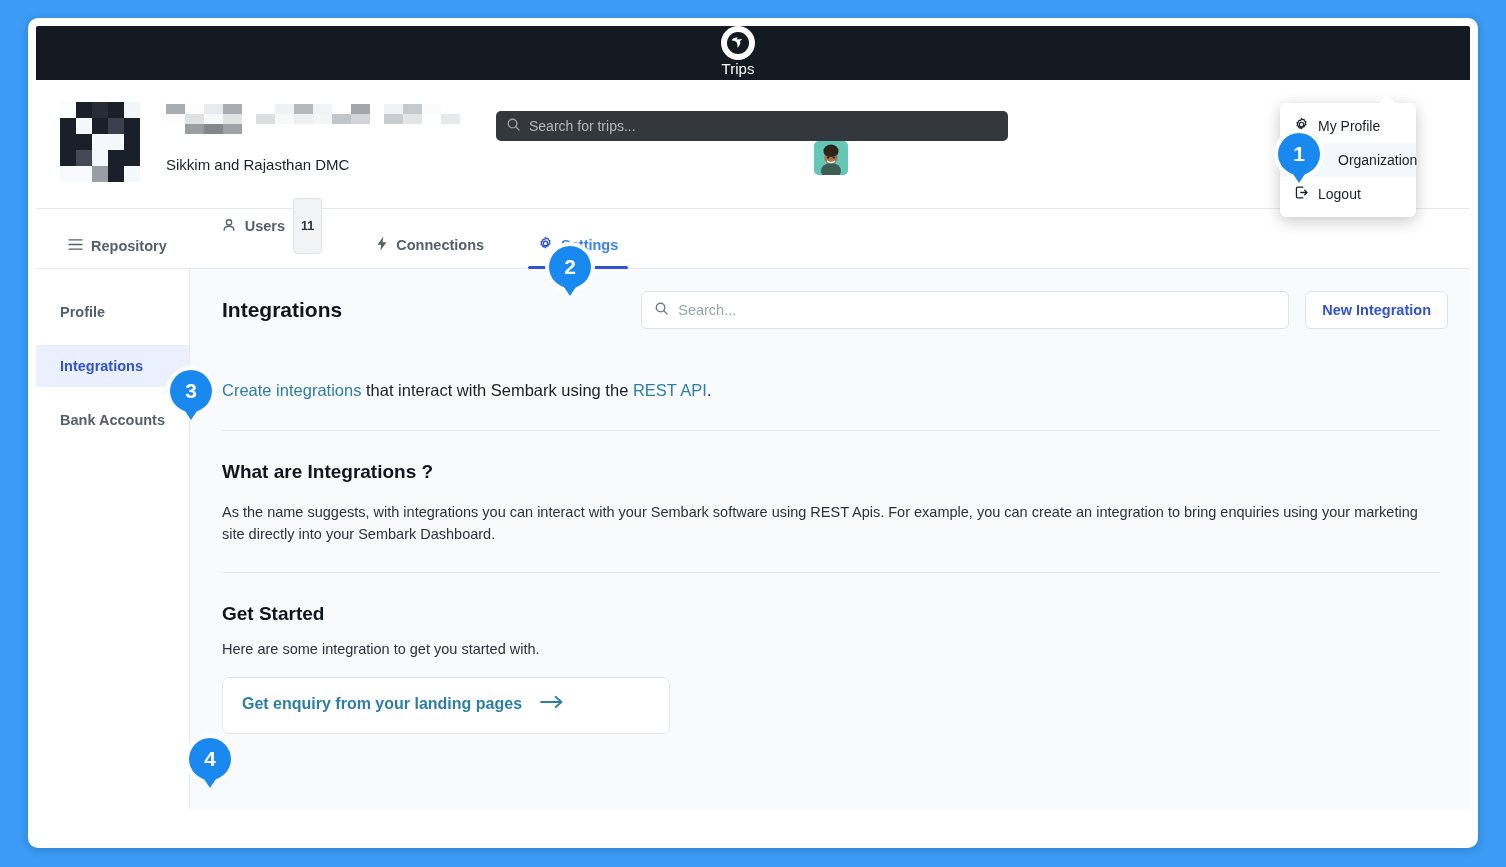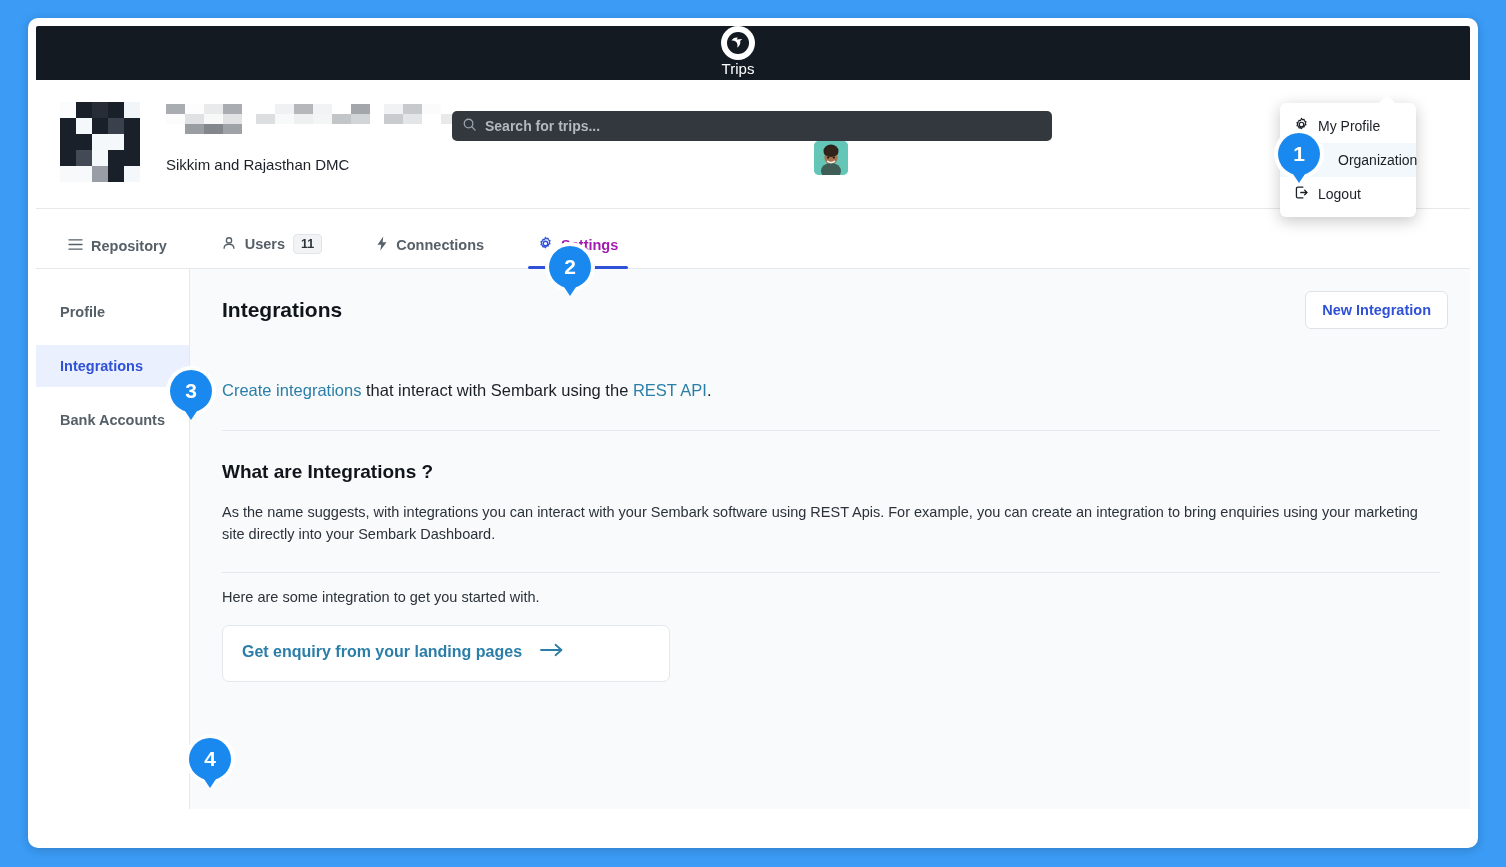"Search for trips..." .searchbar { font-weight: bold -> none; width: 600px -> 512px }
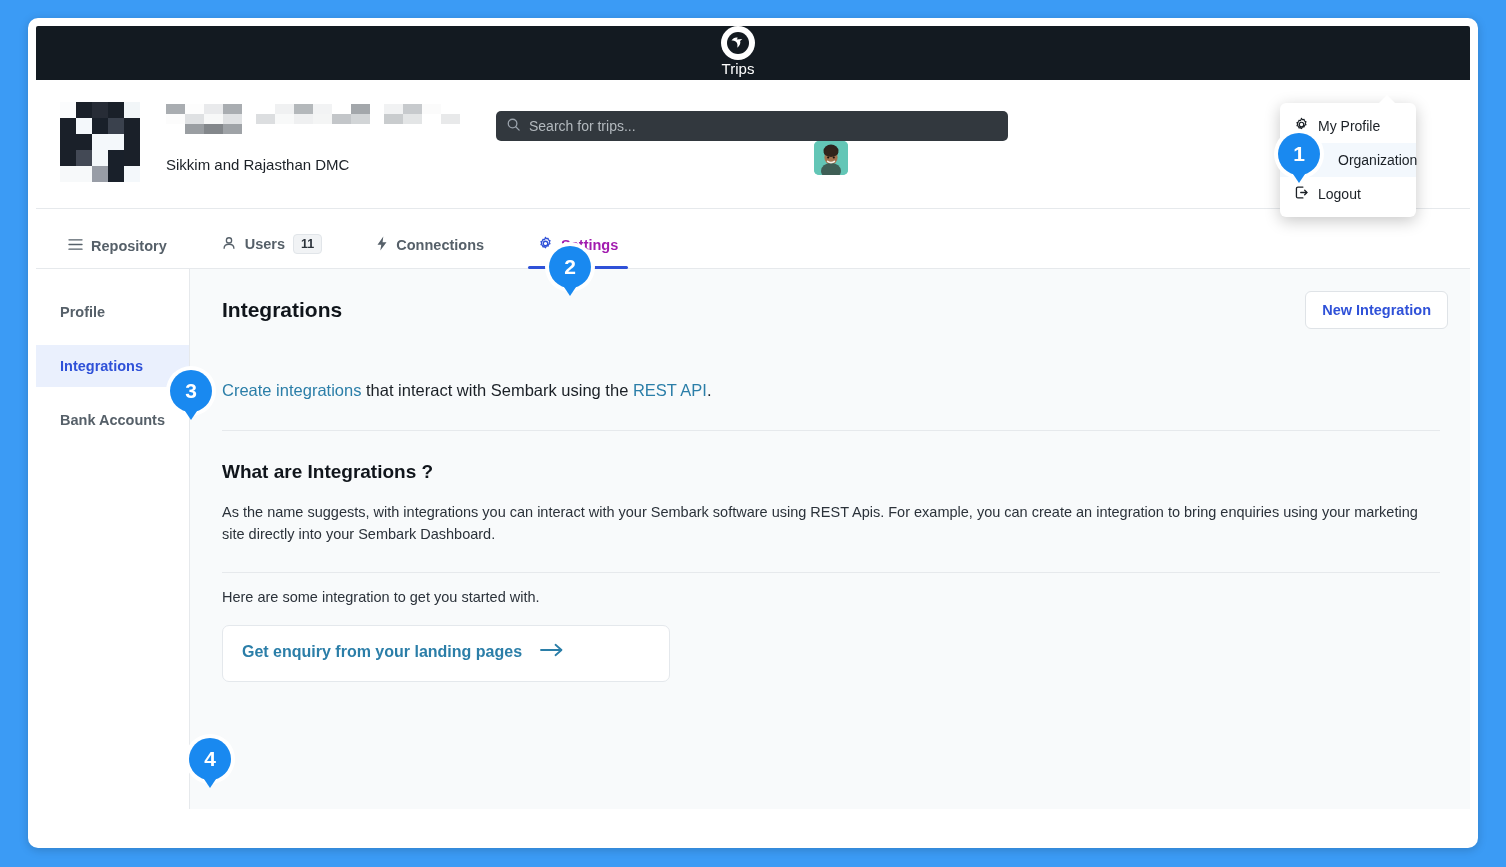"11" .badge-count { padding: 2px 7px -> 20px 7px }
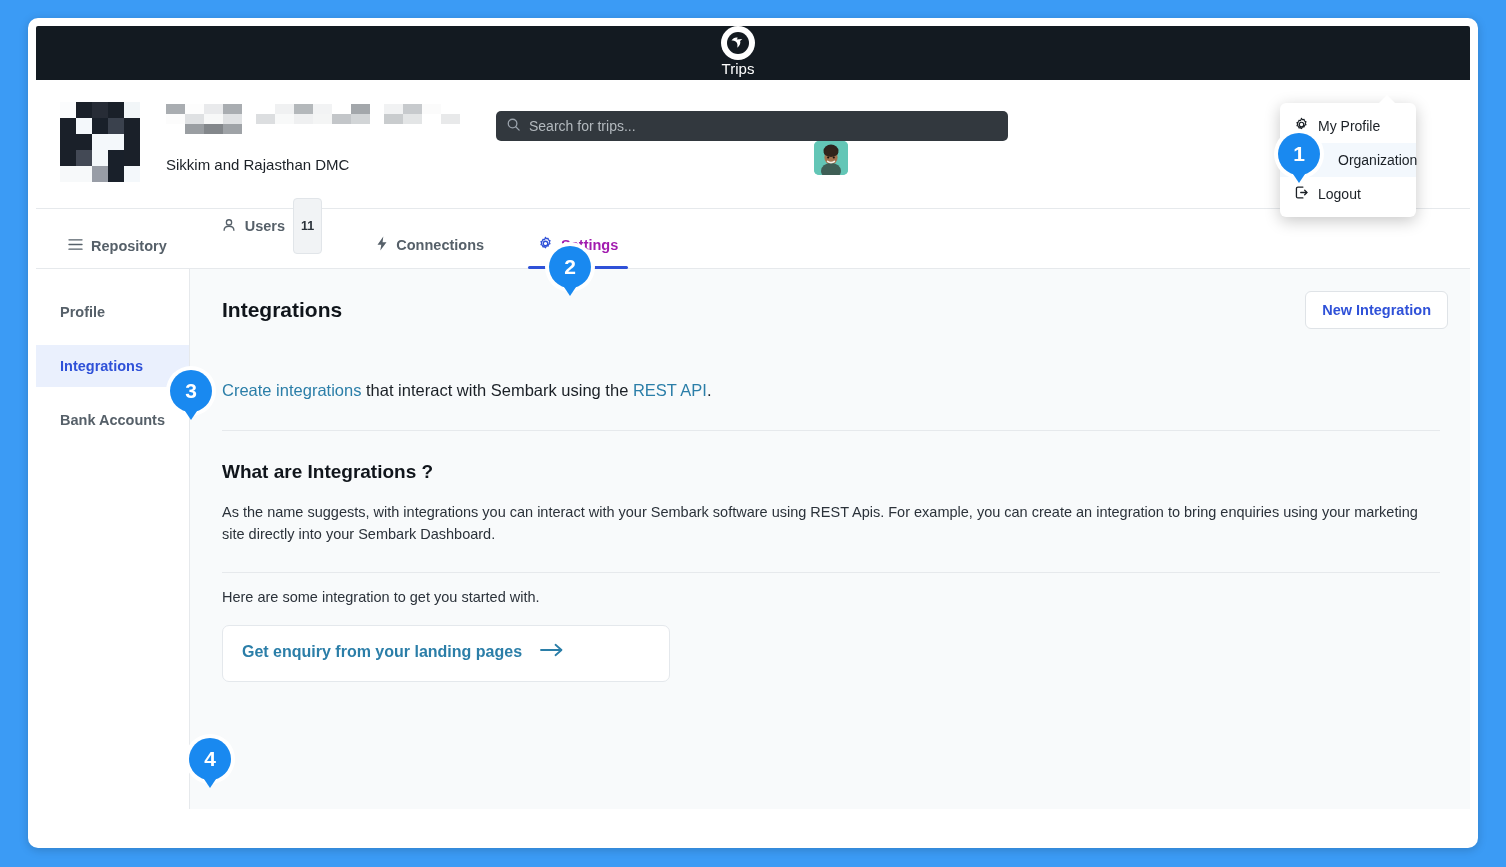"Settings" .tab.active { color: #a21caf -> #3b82f6 }
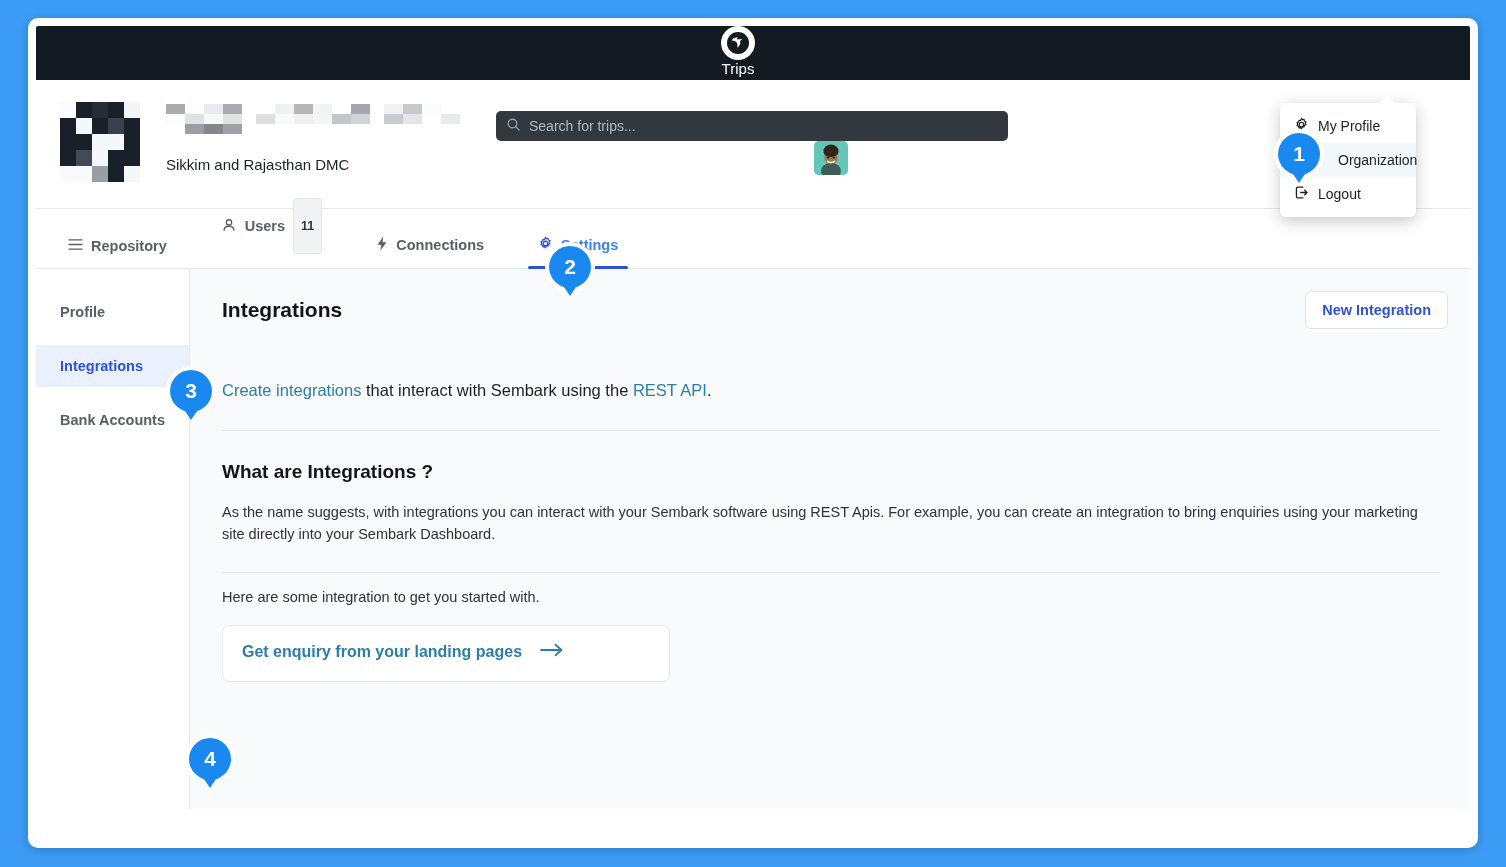"Search..." div.c-search { html: none -> <div> <span> <svg> <circle></circle> <line></line> </svg> </span> <span>Search...</span> </div> }
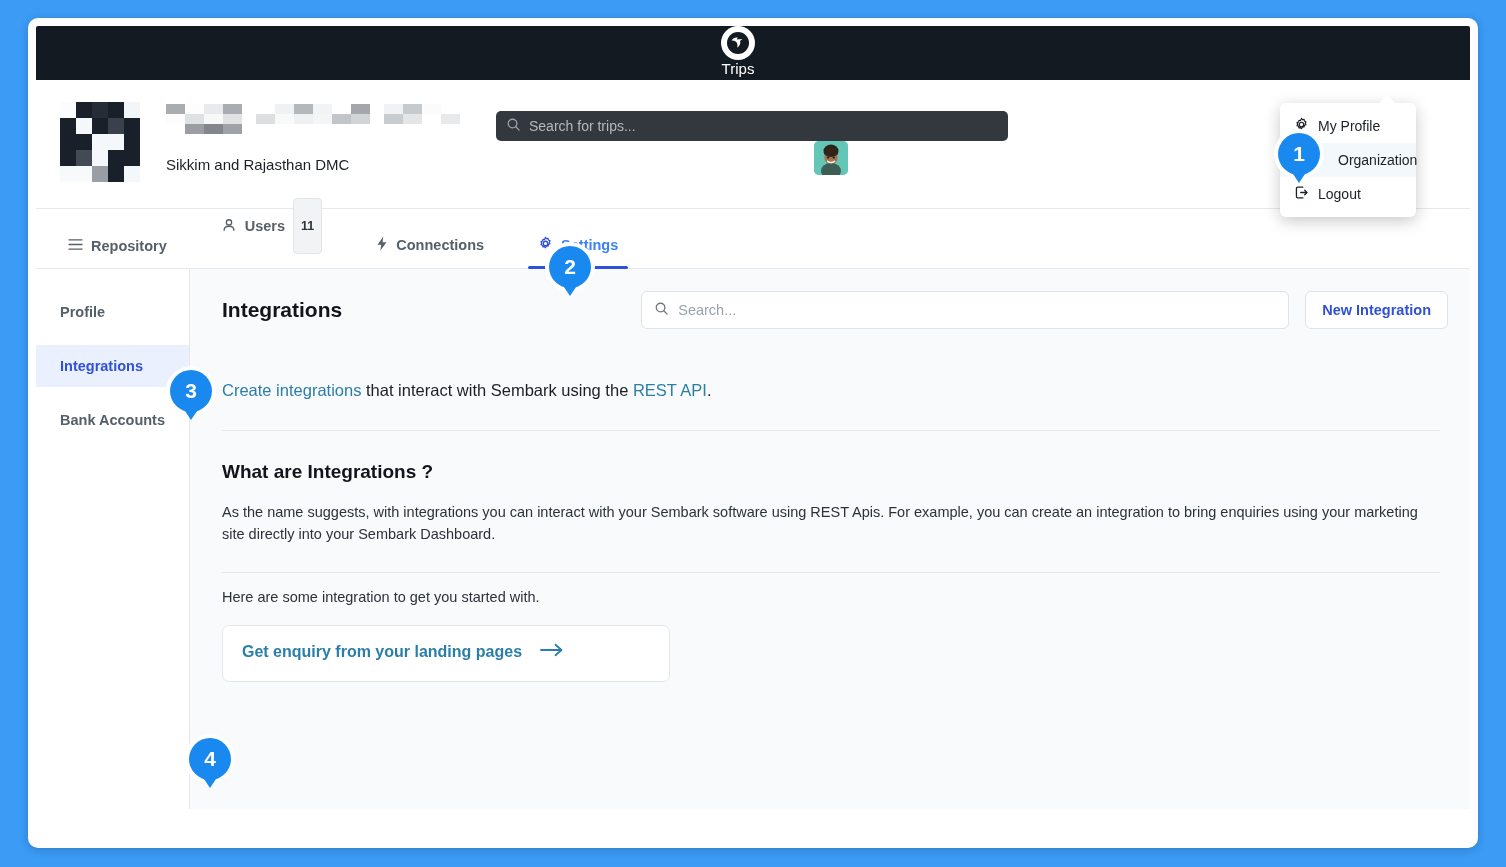"Get Started" div.h2 { html: none -> <div>Get Started</div> }
